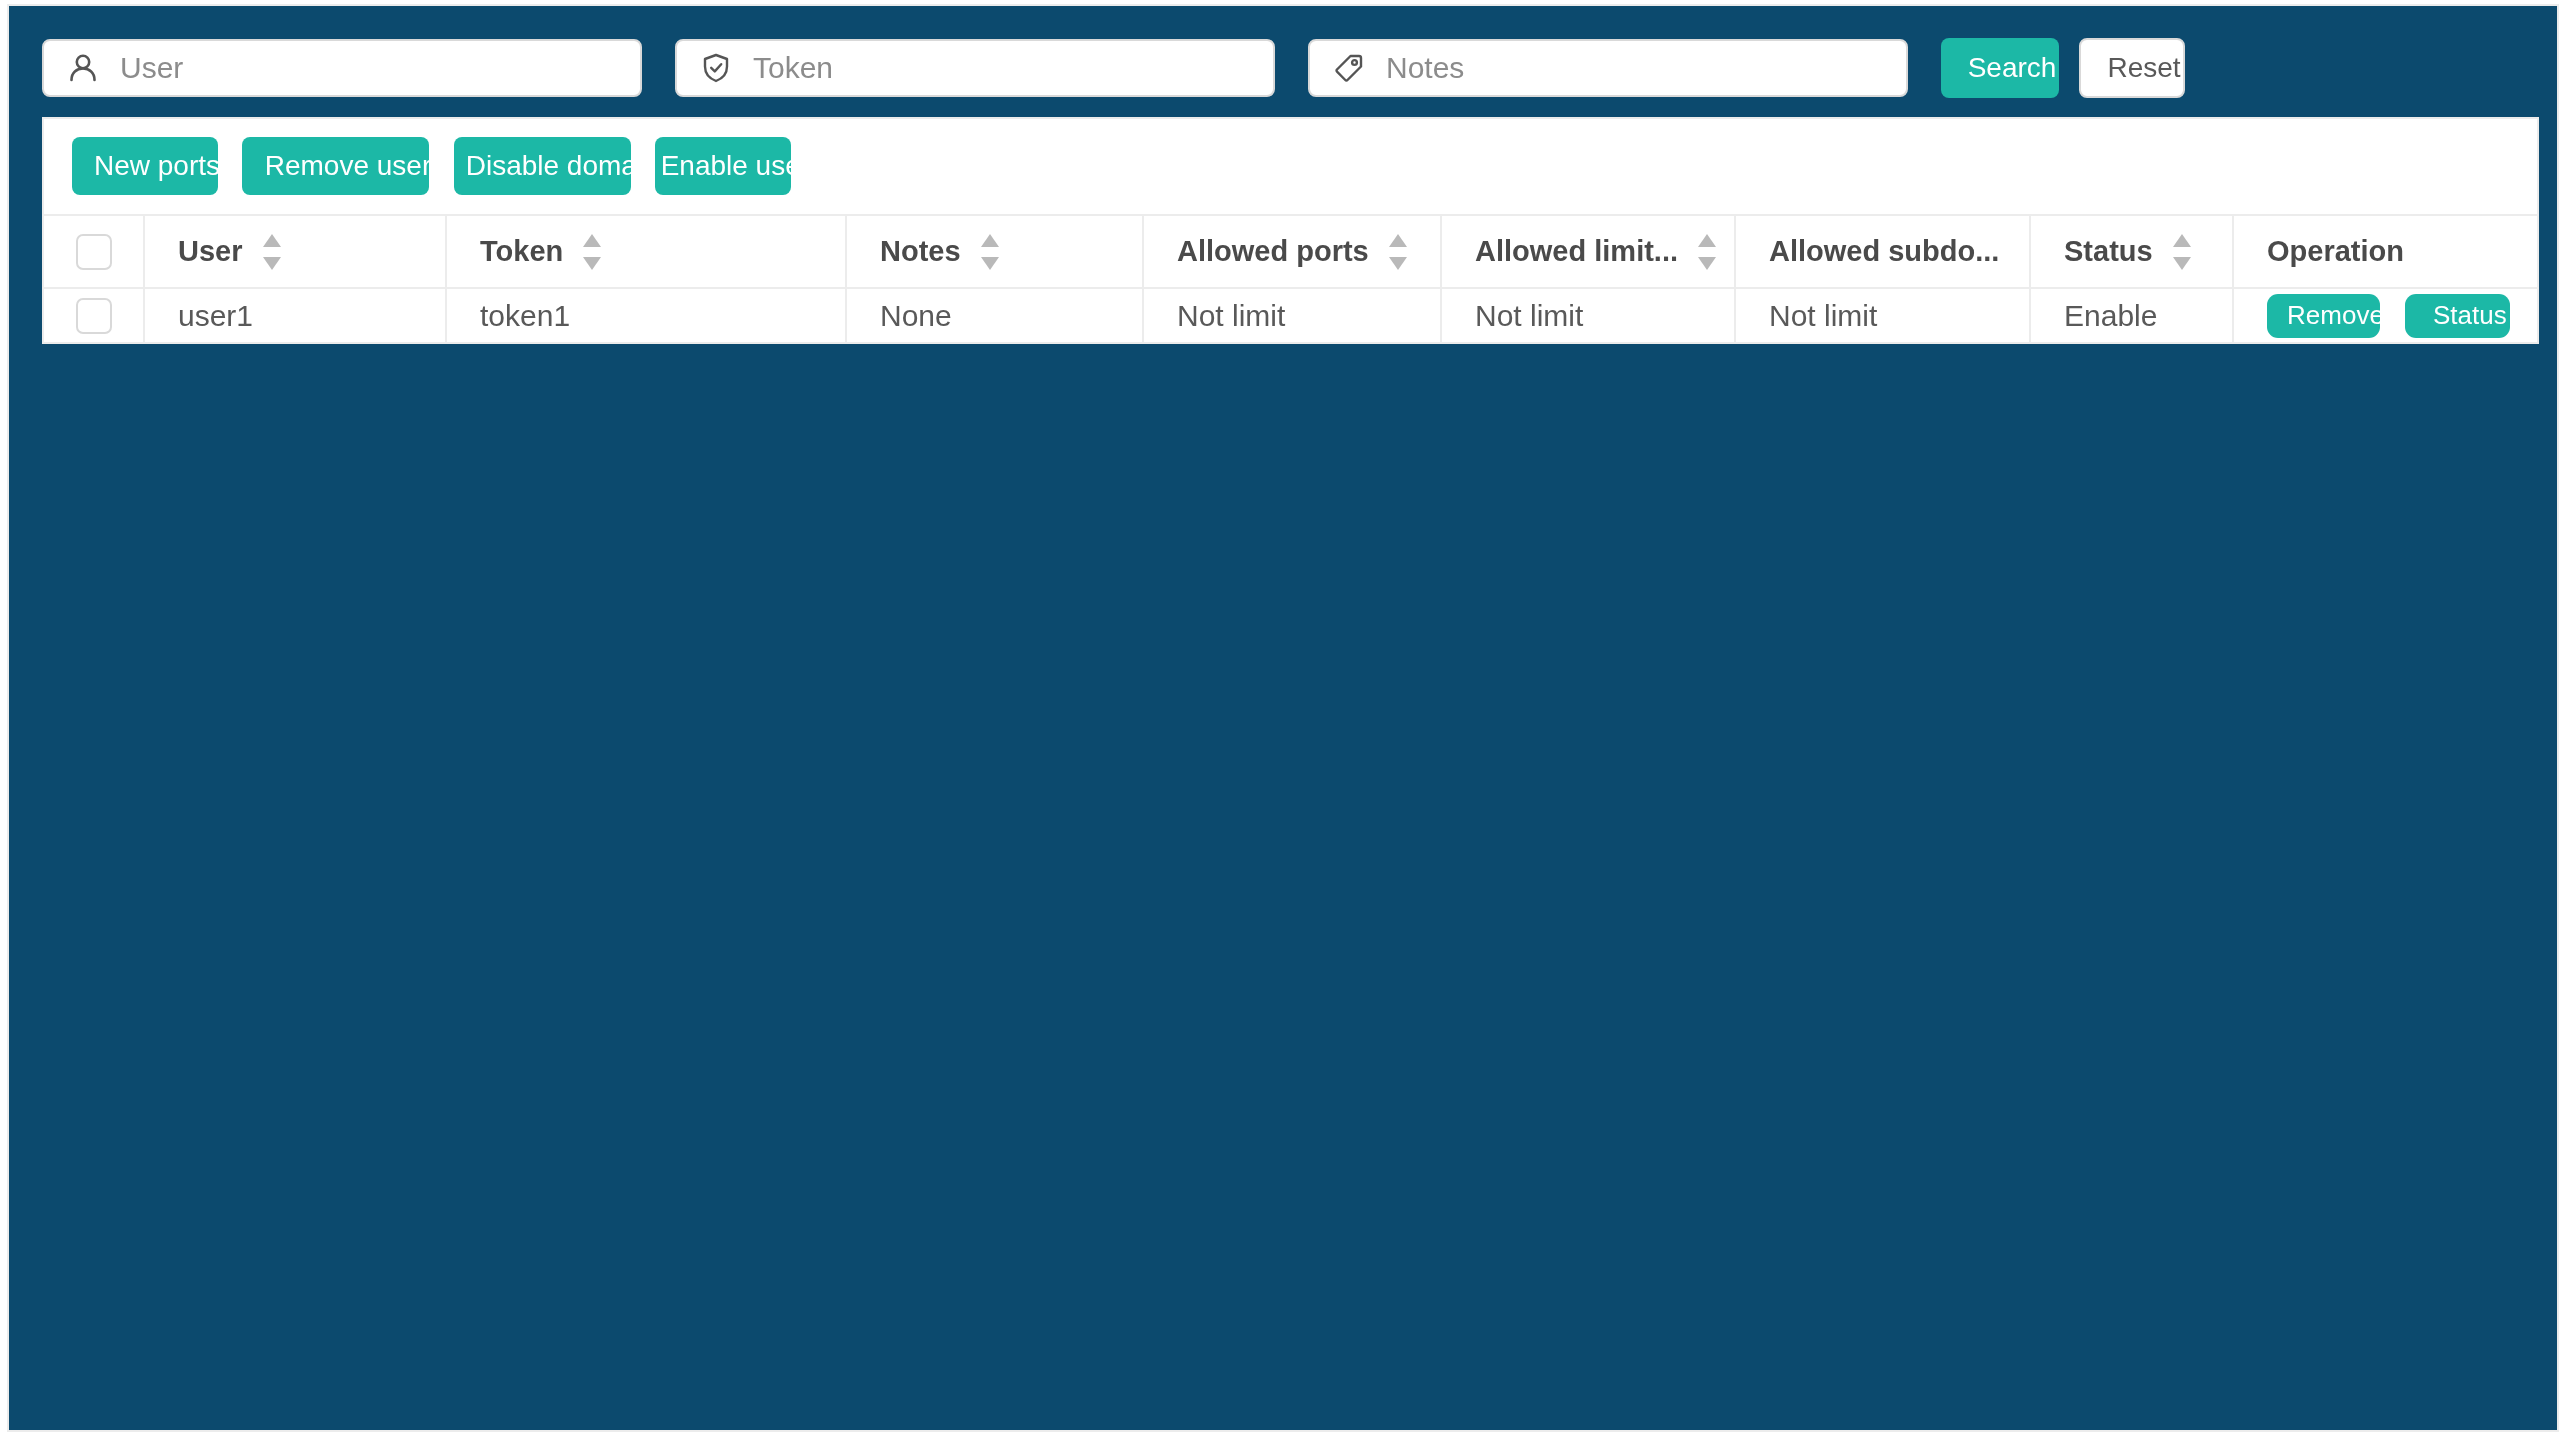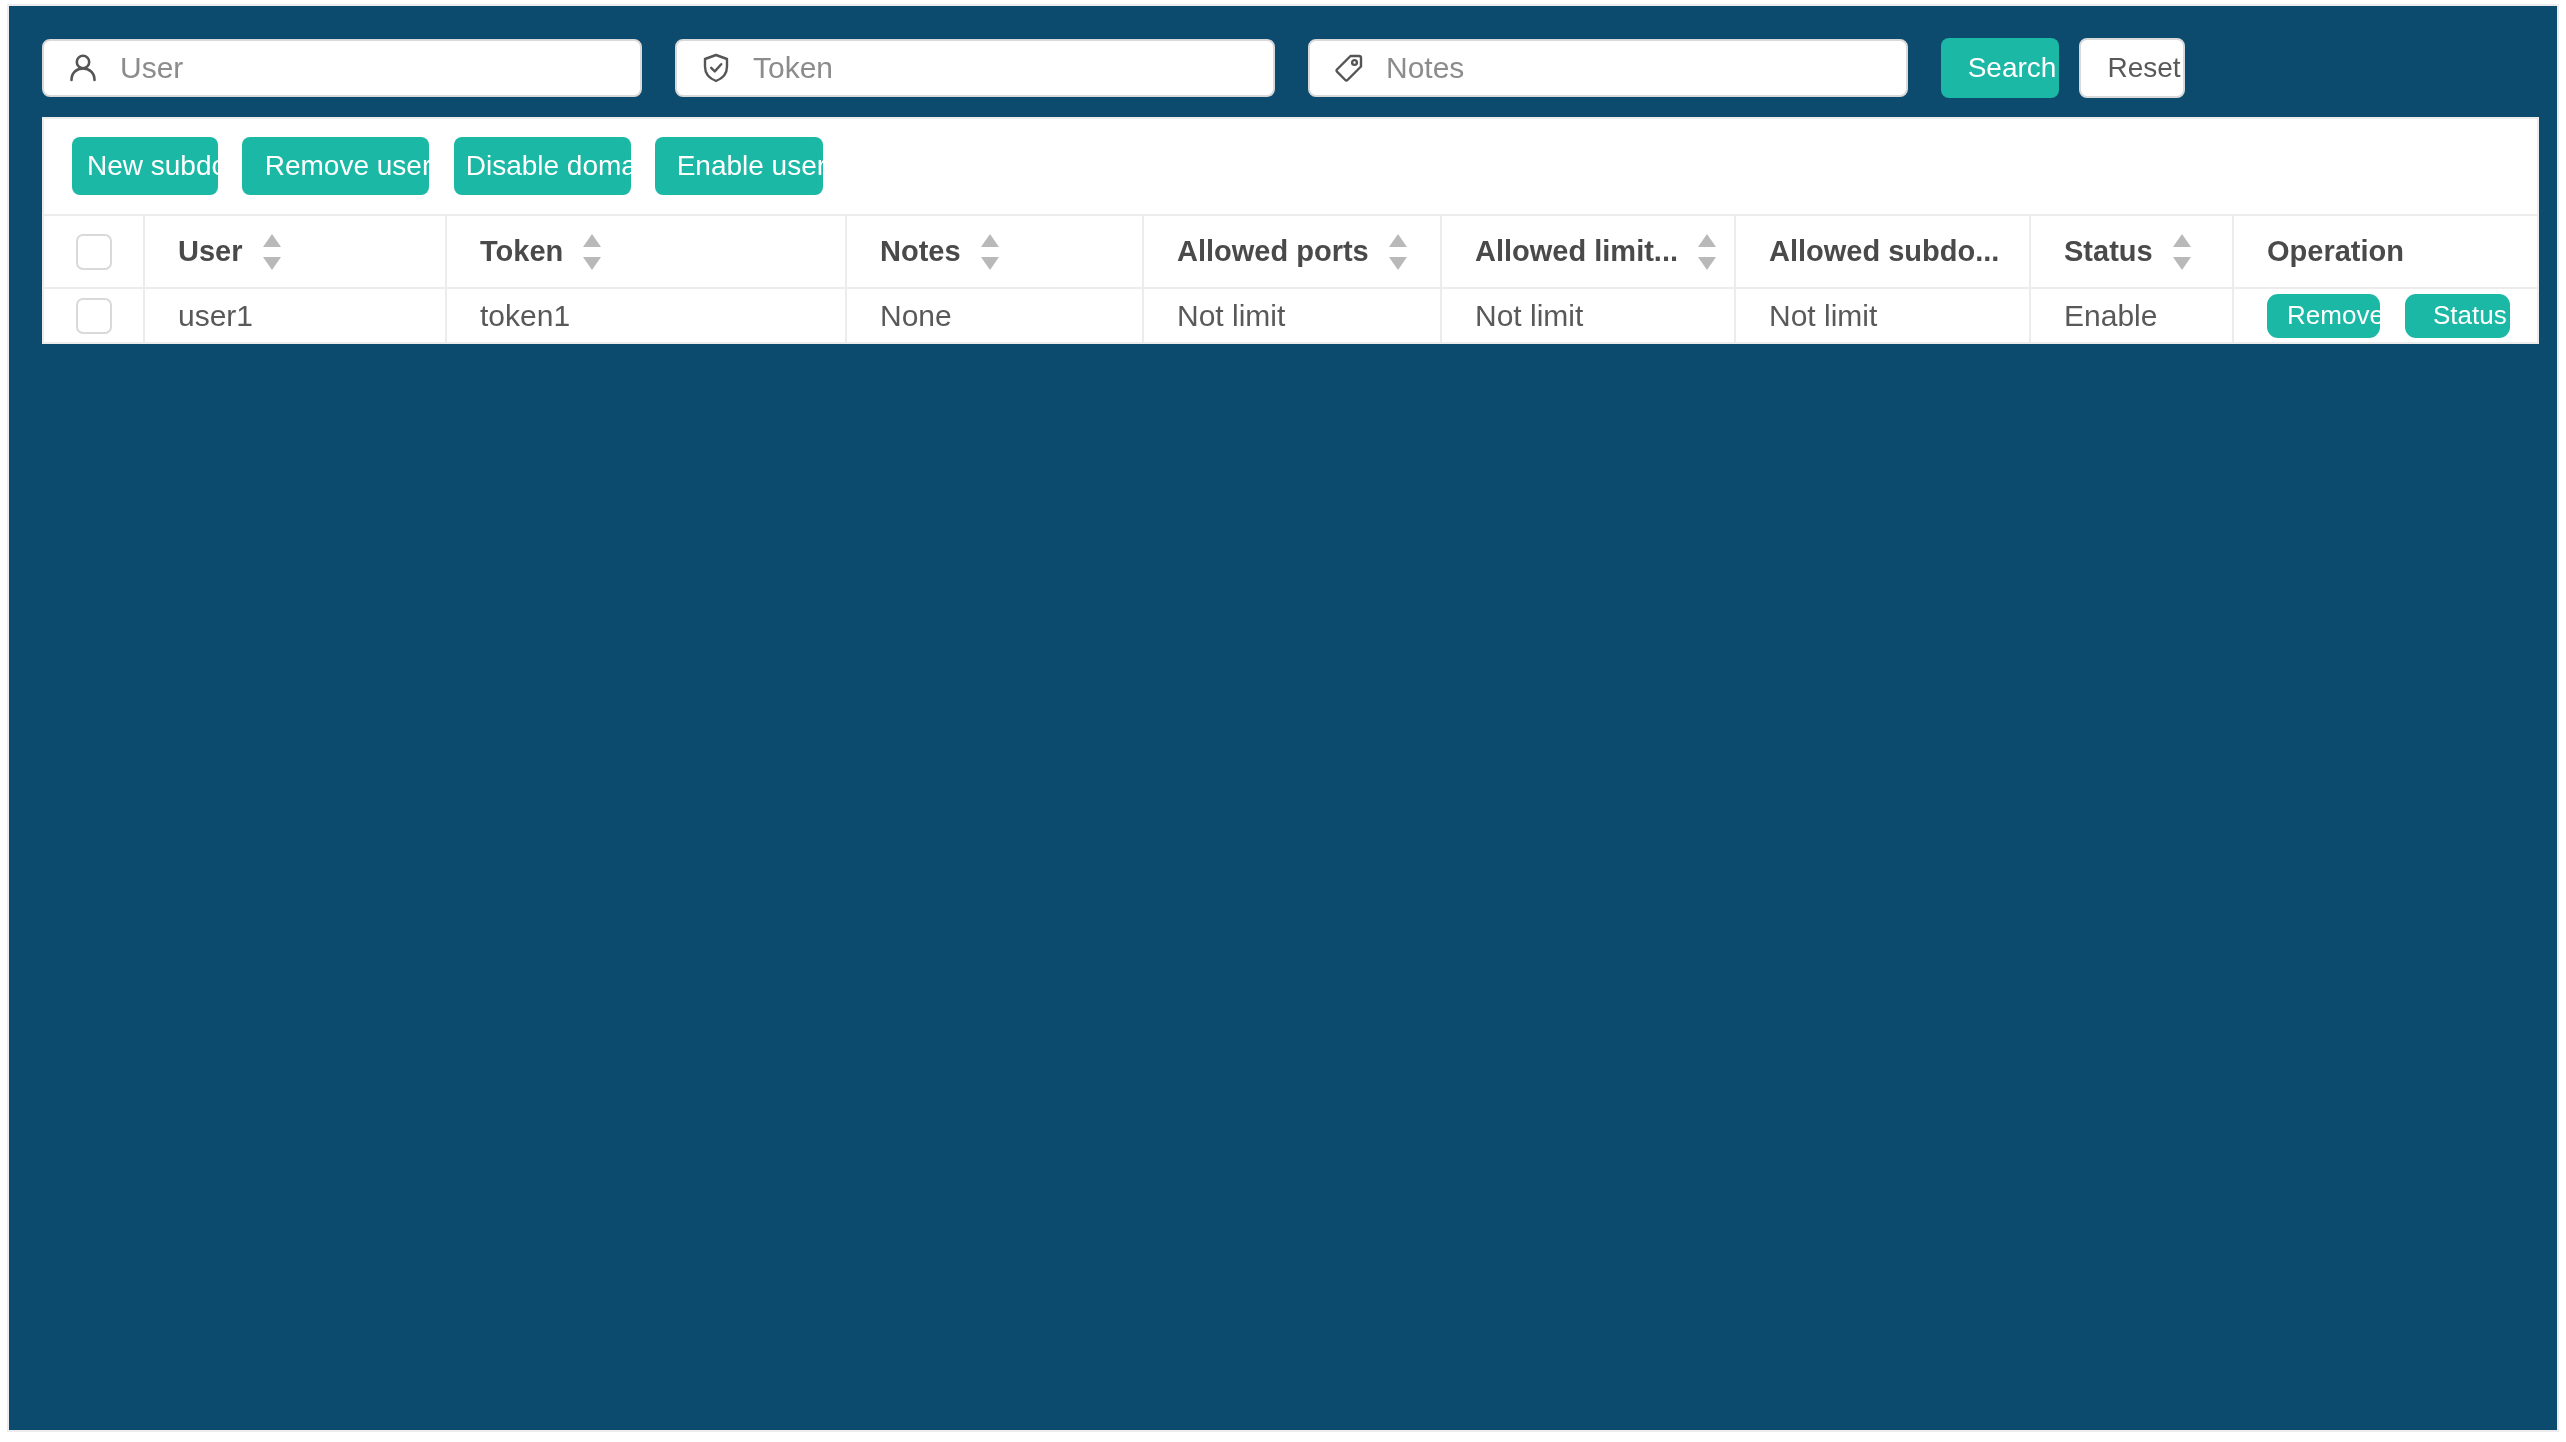"New subdo" button.btn { text: subdo -> ports }
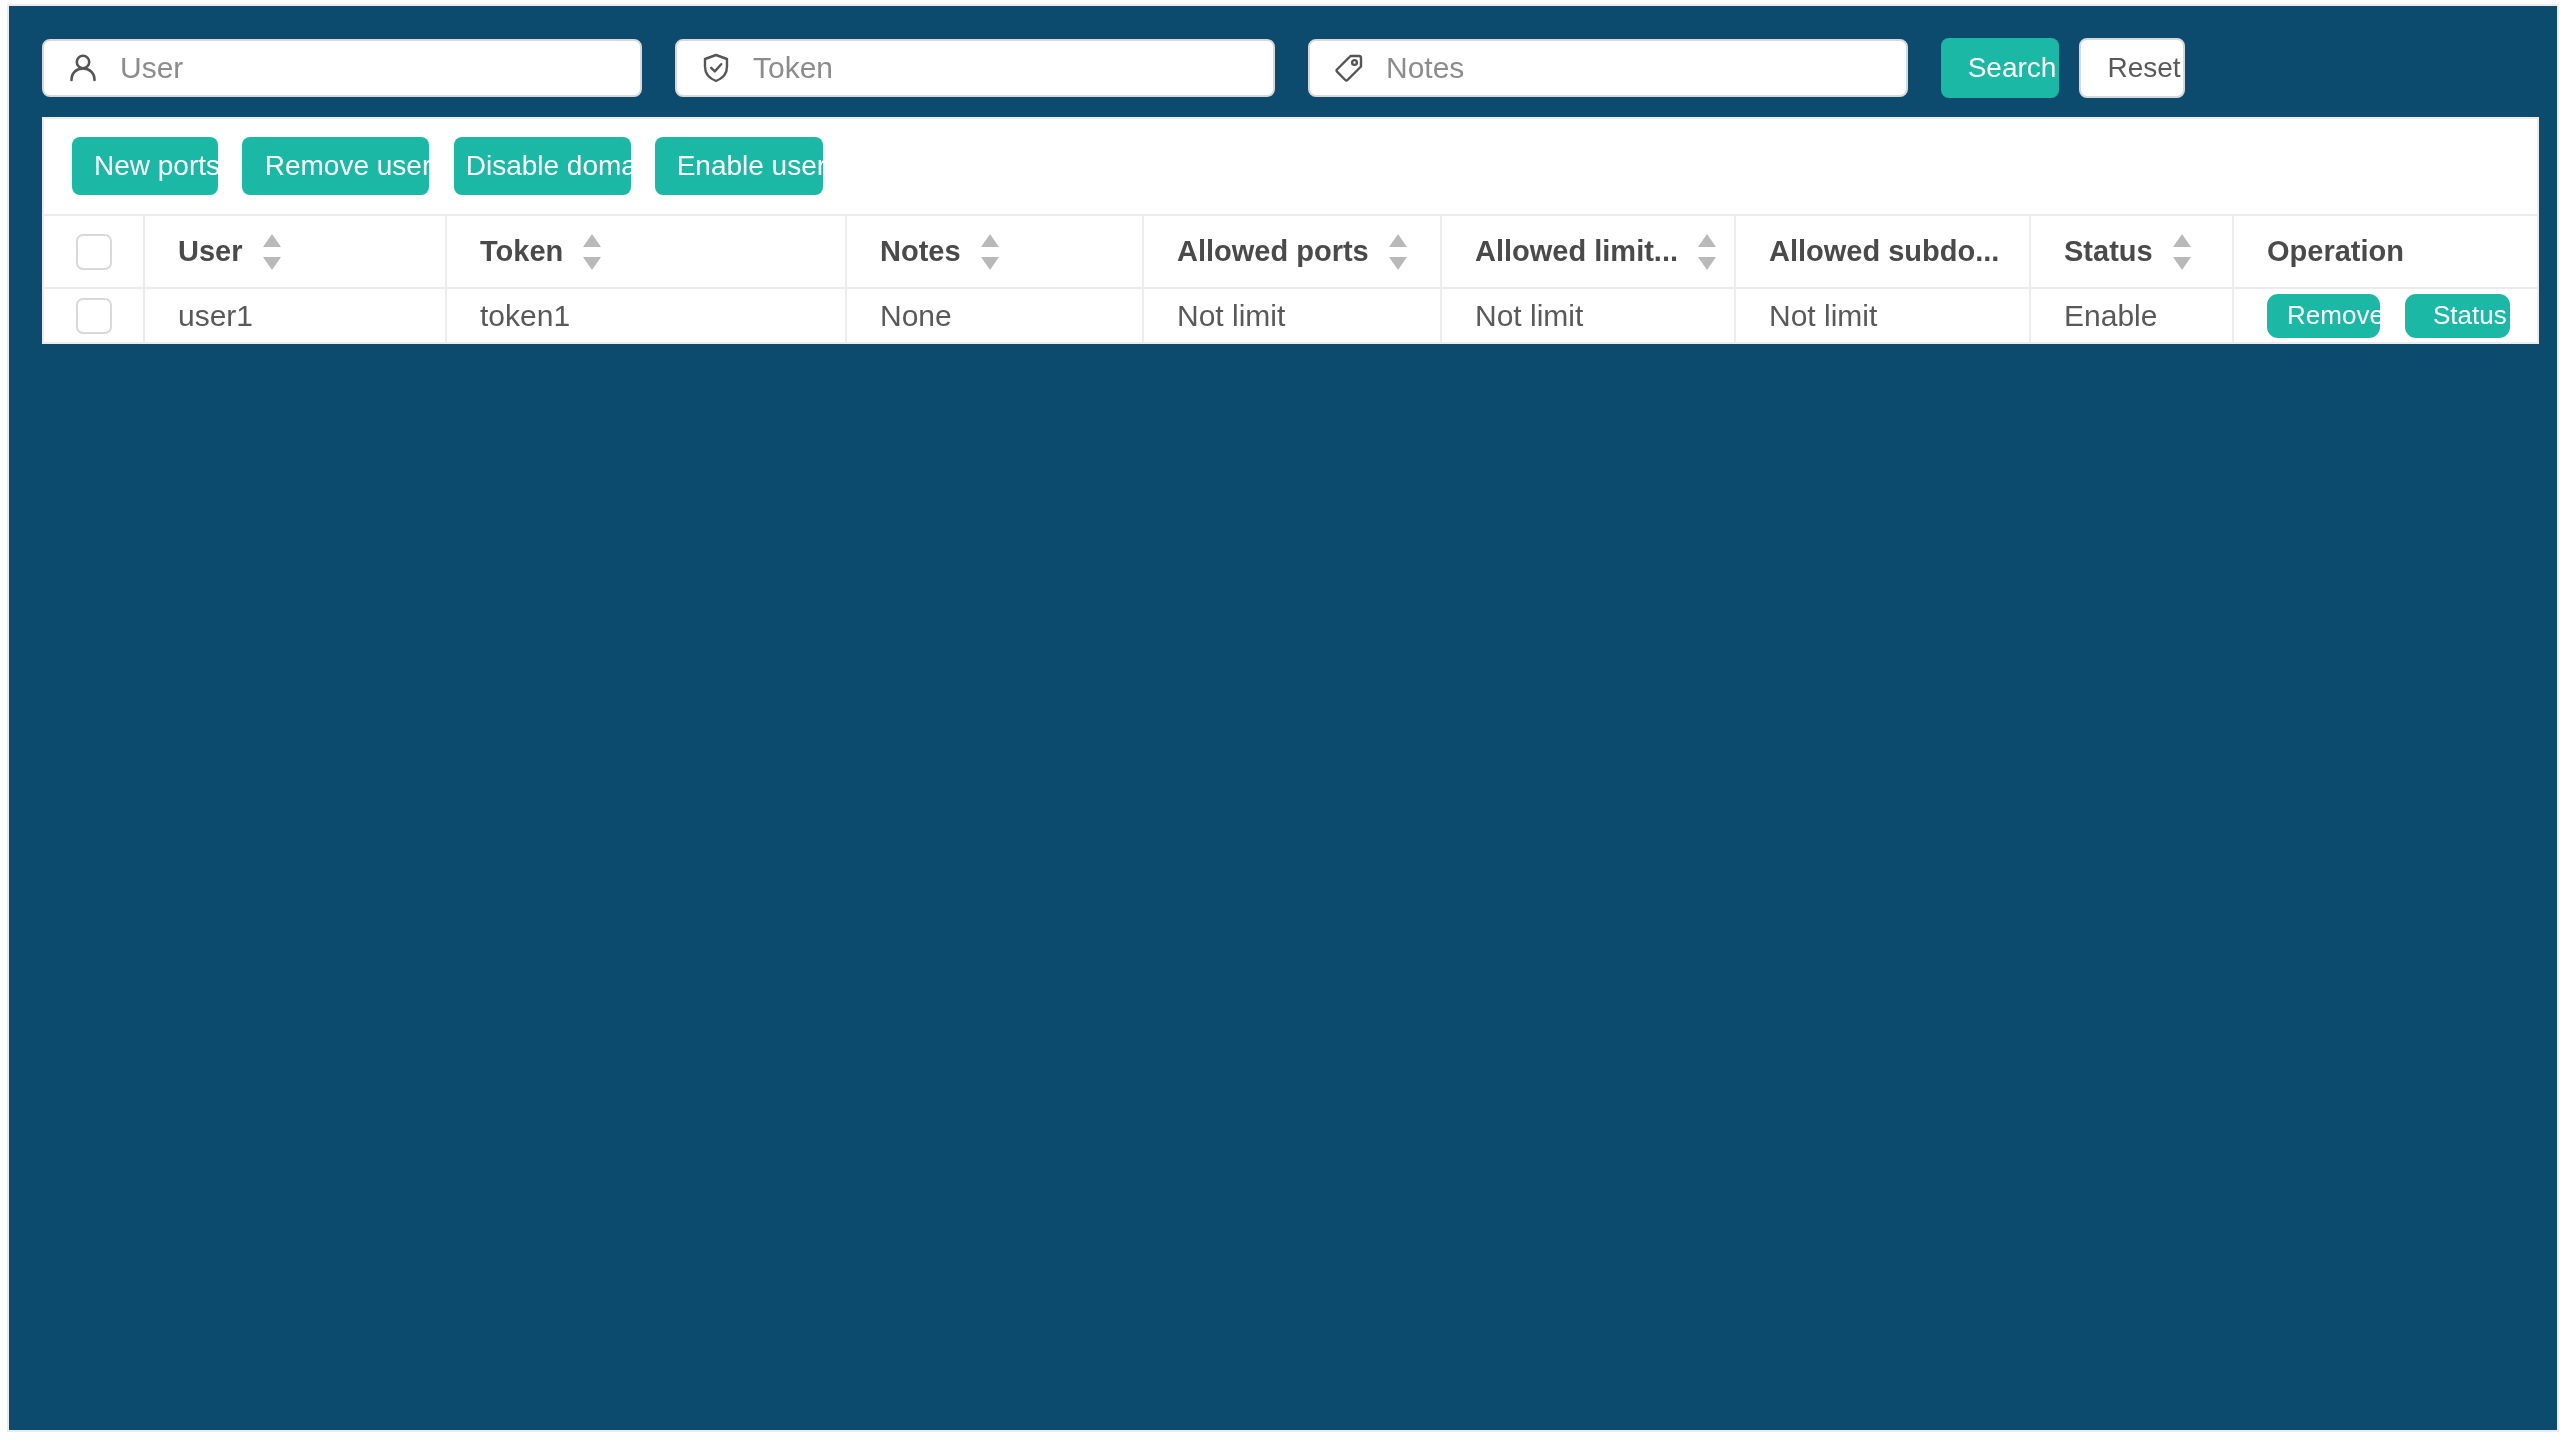"Enable user" #btn-enable { width: 168px -> 136px }
